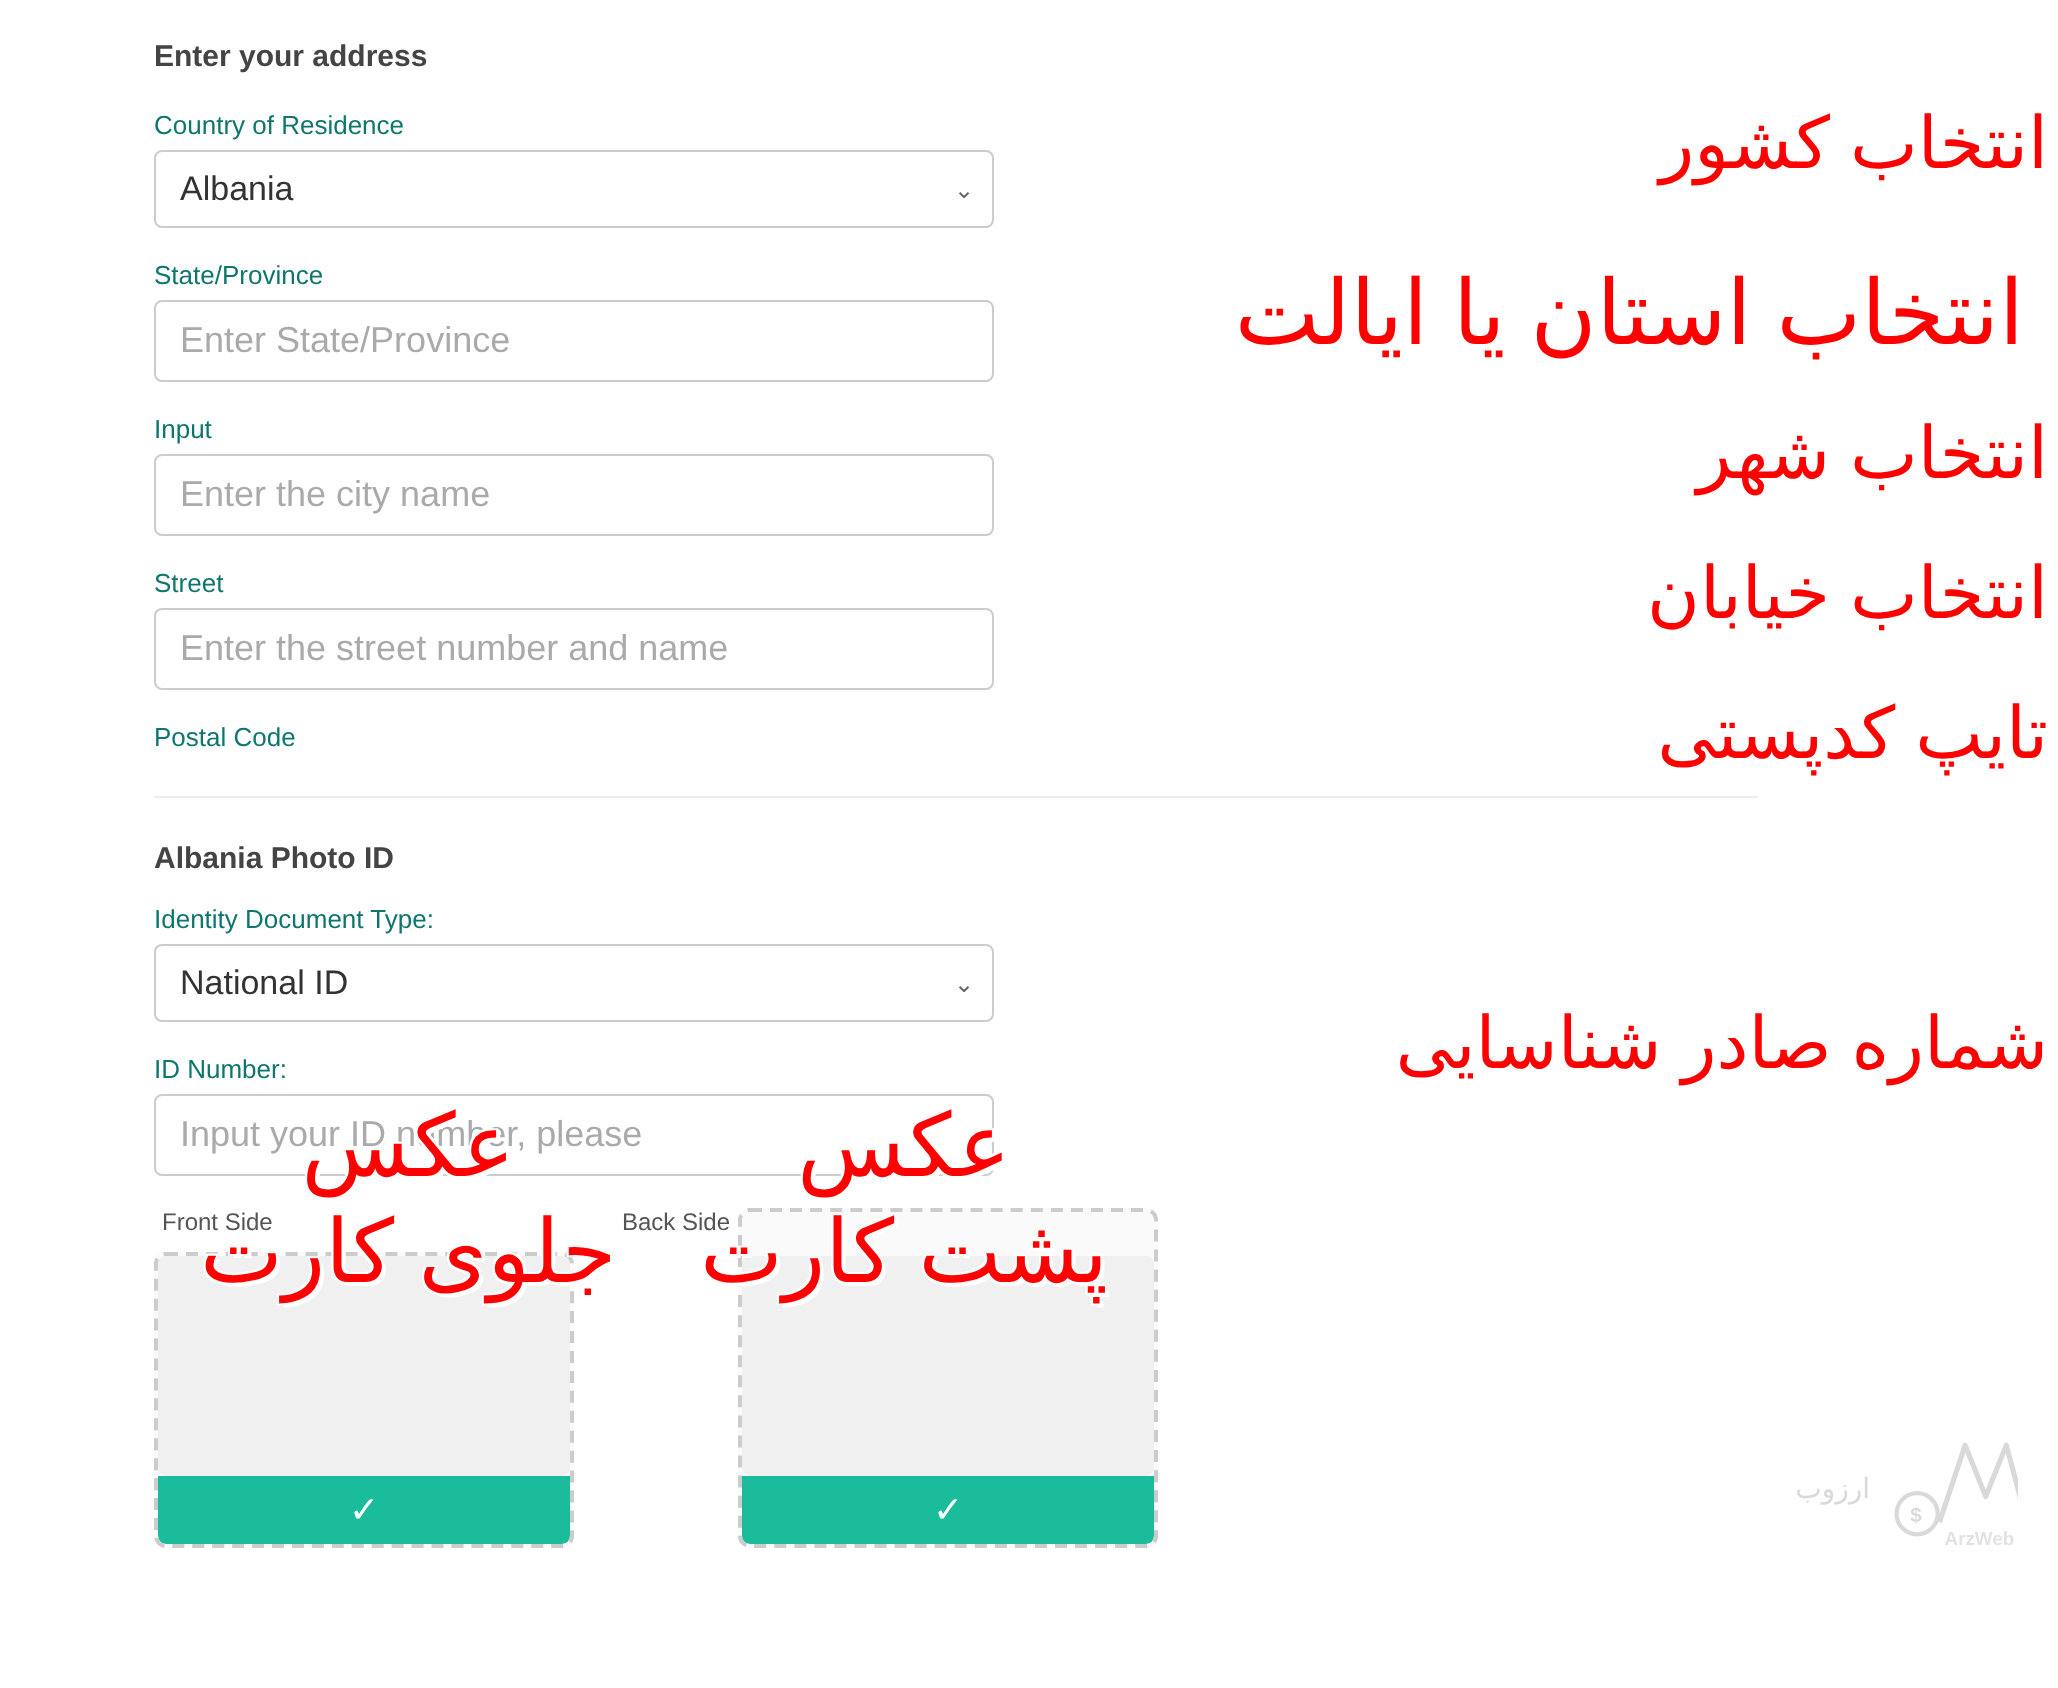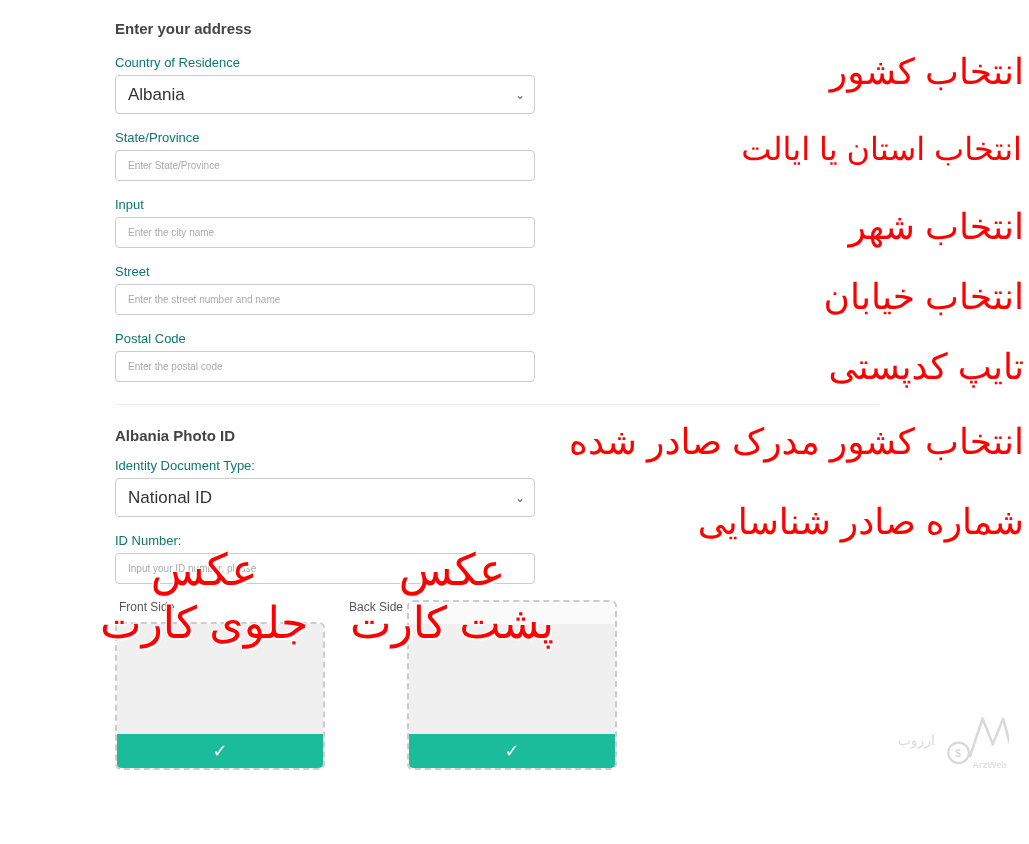"Enter your address" .page-wrapper { padding: 20px 150px 20px 115px -> 20px 150px 20px 77px }
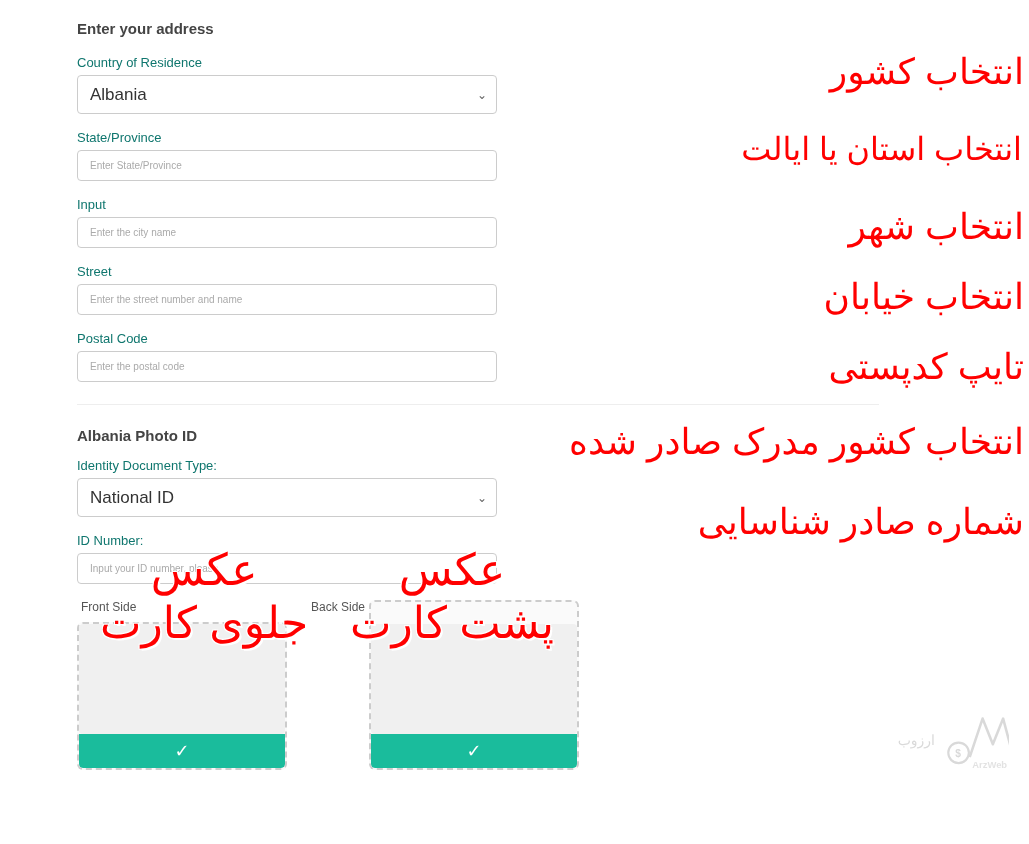"Enter State/Province" .form-input { font-size: 10px -> 18px }
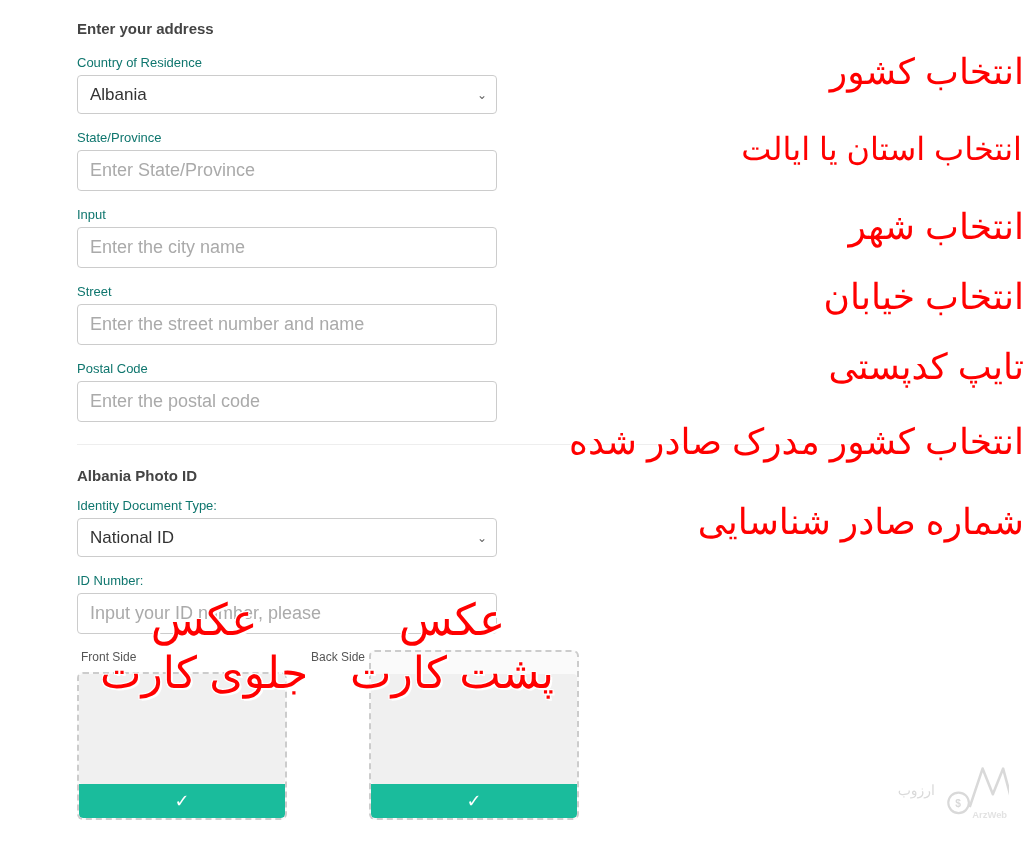"انتخاب استان یا ایالت" .annotation-state { font-size: 32px -> 45px; right: 7px -> 17px }
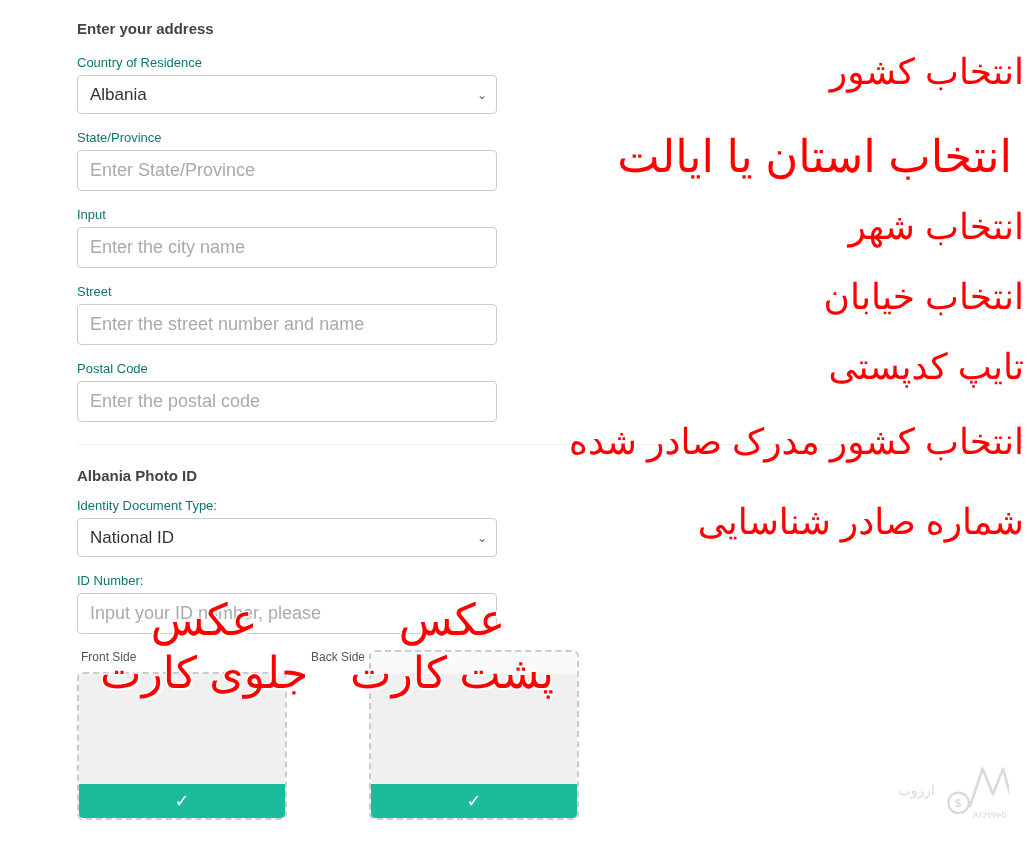"Enter the postal code" input.form-input { html: <input> -> none }
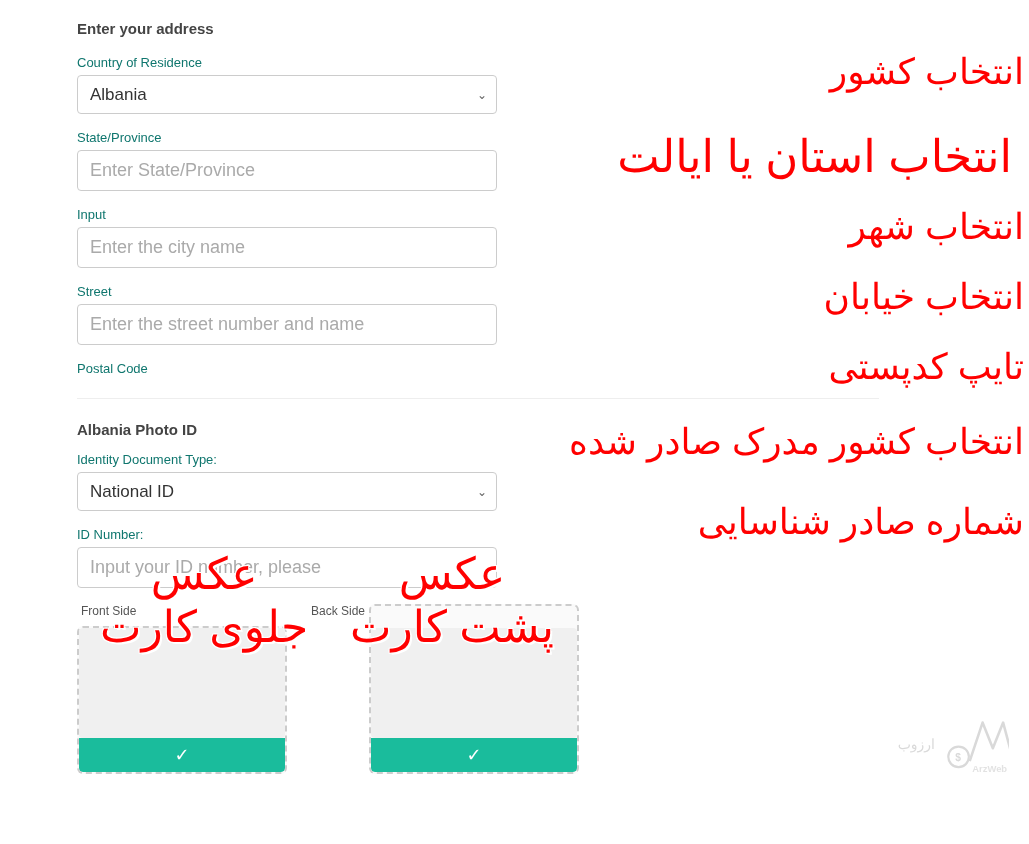"انتخاب کشور مدرک صادر شده" div.annotation { html: <div>انتخاب کشور مدرک صادر شده</div> -> none }
